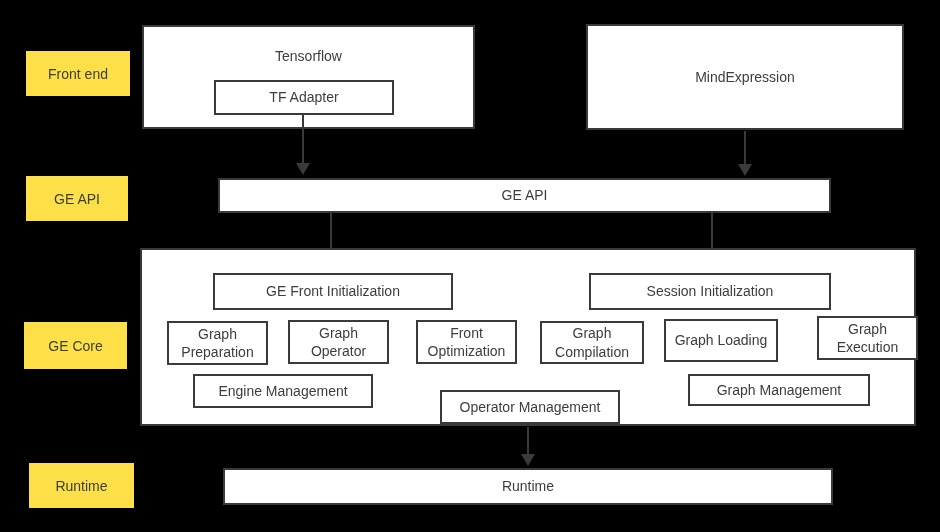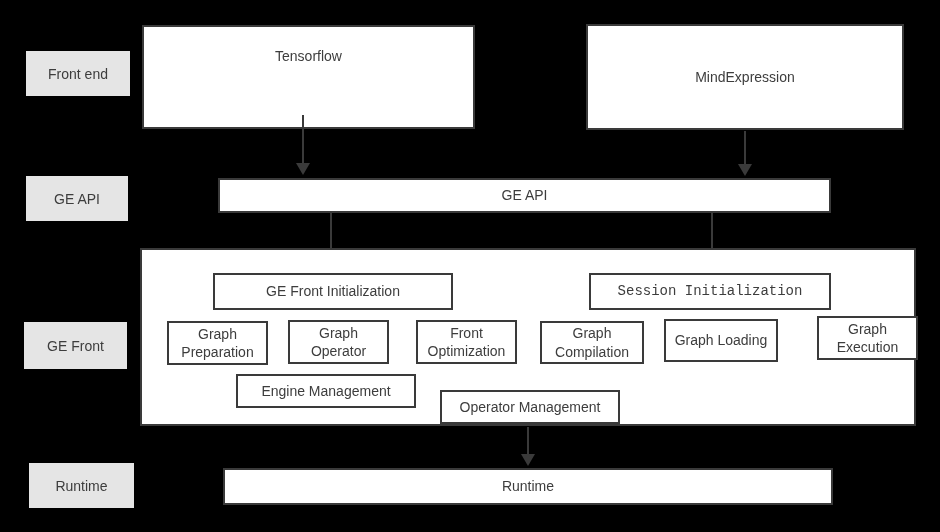"Front end" .layer-label { background: #e5e5e5 -> #fde047 }
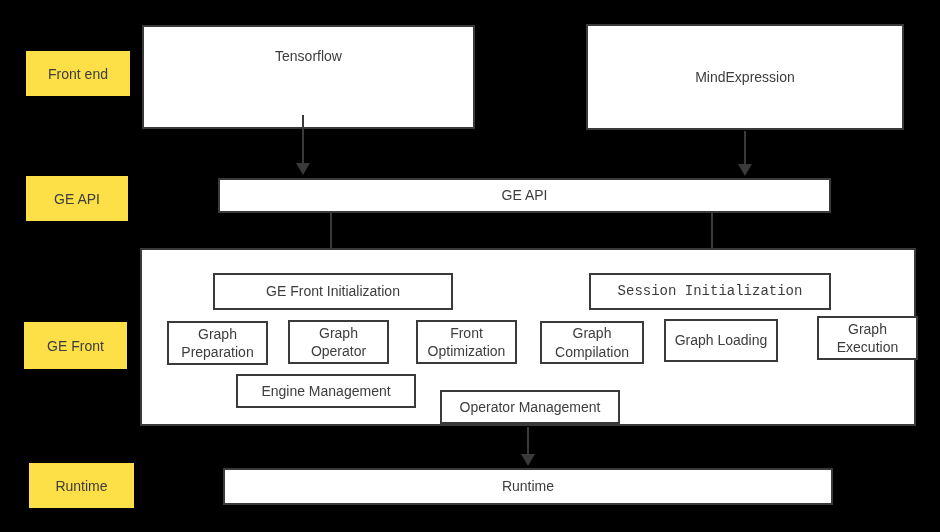"TF Adapter" div.box { html: none -> <div>TF Adapter</div> }
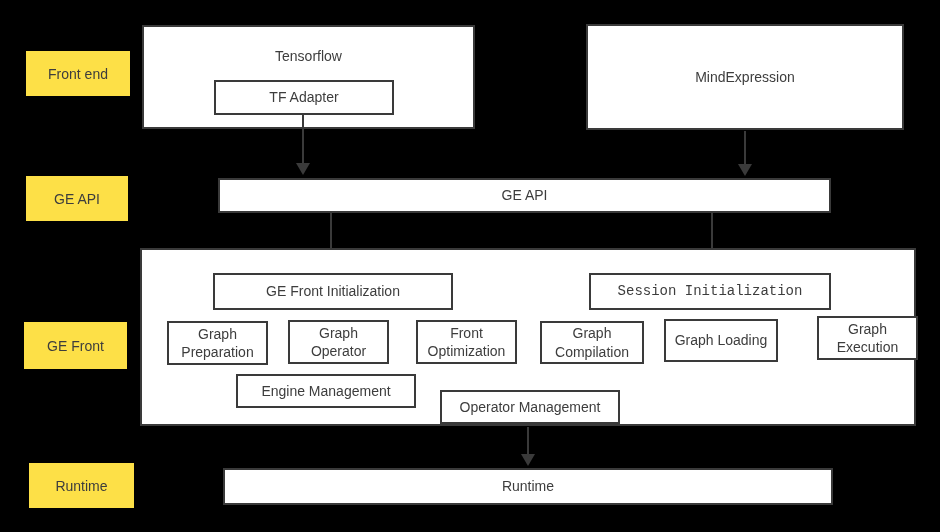"Session Initialization" div.box { font-family: Liberation Mono, monospace -> none }
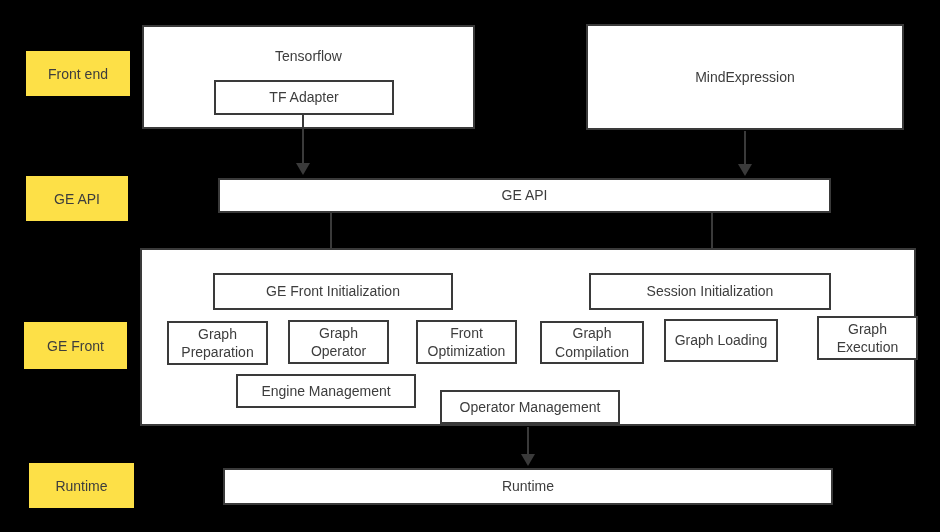"GE Front" div.layer-label { text: Front -> Core }
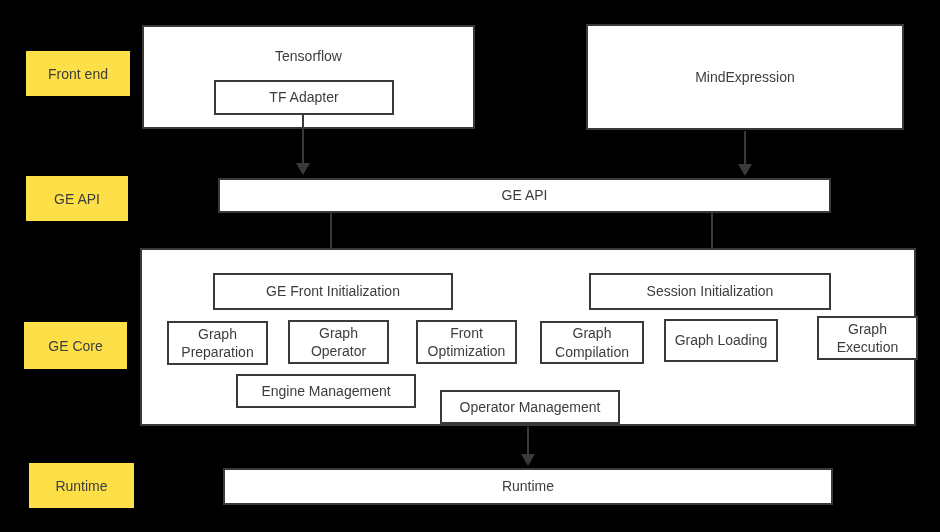"Engine Management" div.box { margin-left: 43px -> none }
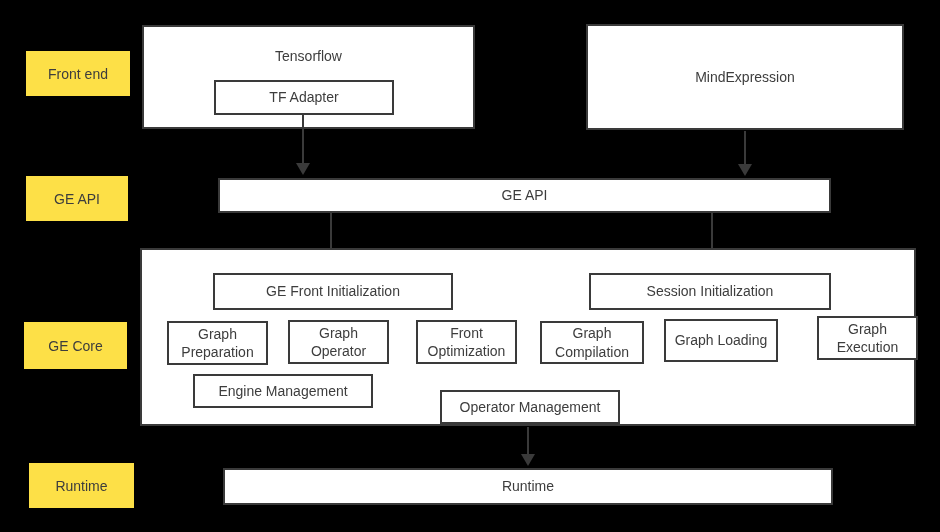"Graph Management" div.box { html: none -> <div>Graph Management</div> }
